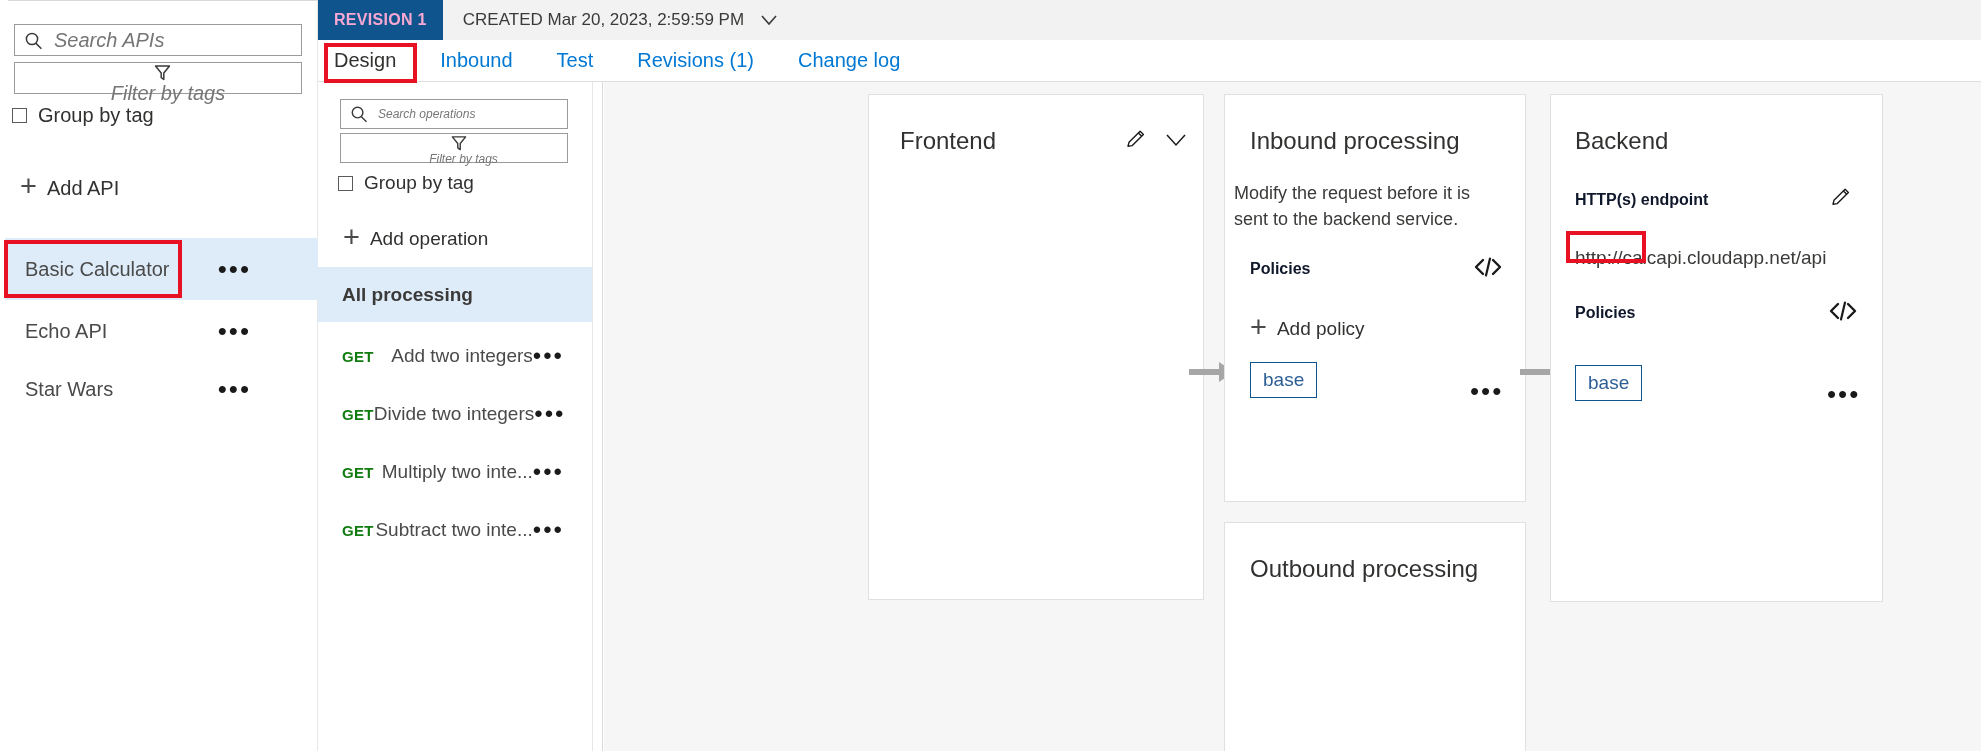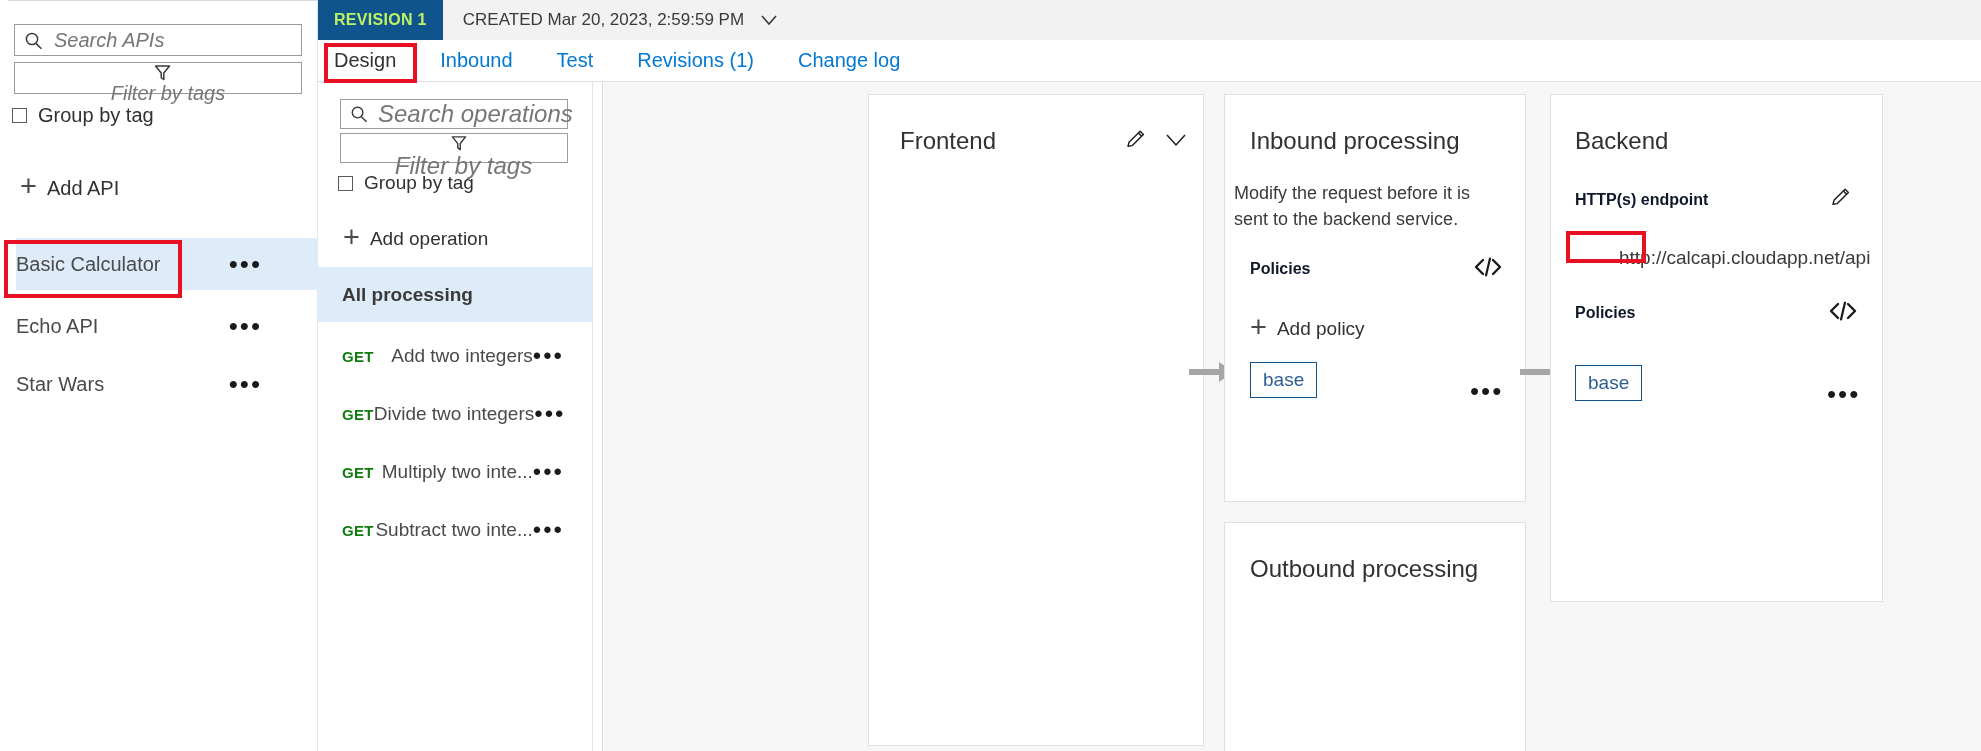"REVISION 1" .revpill { color: #bef264 -> #f9a8d4 }
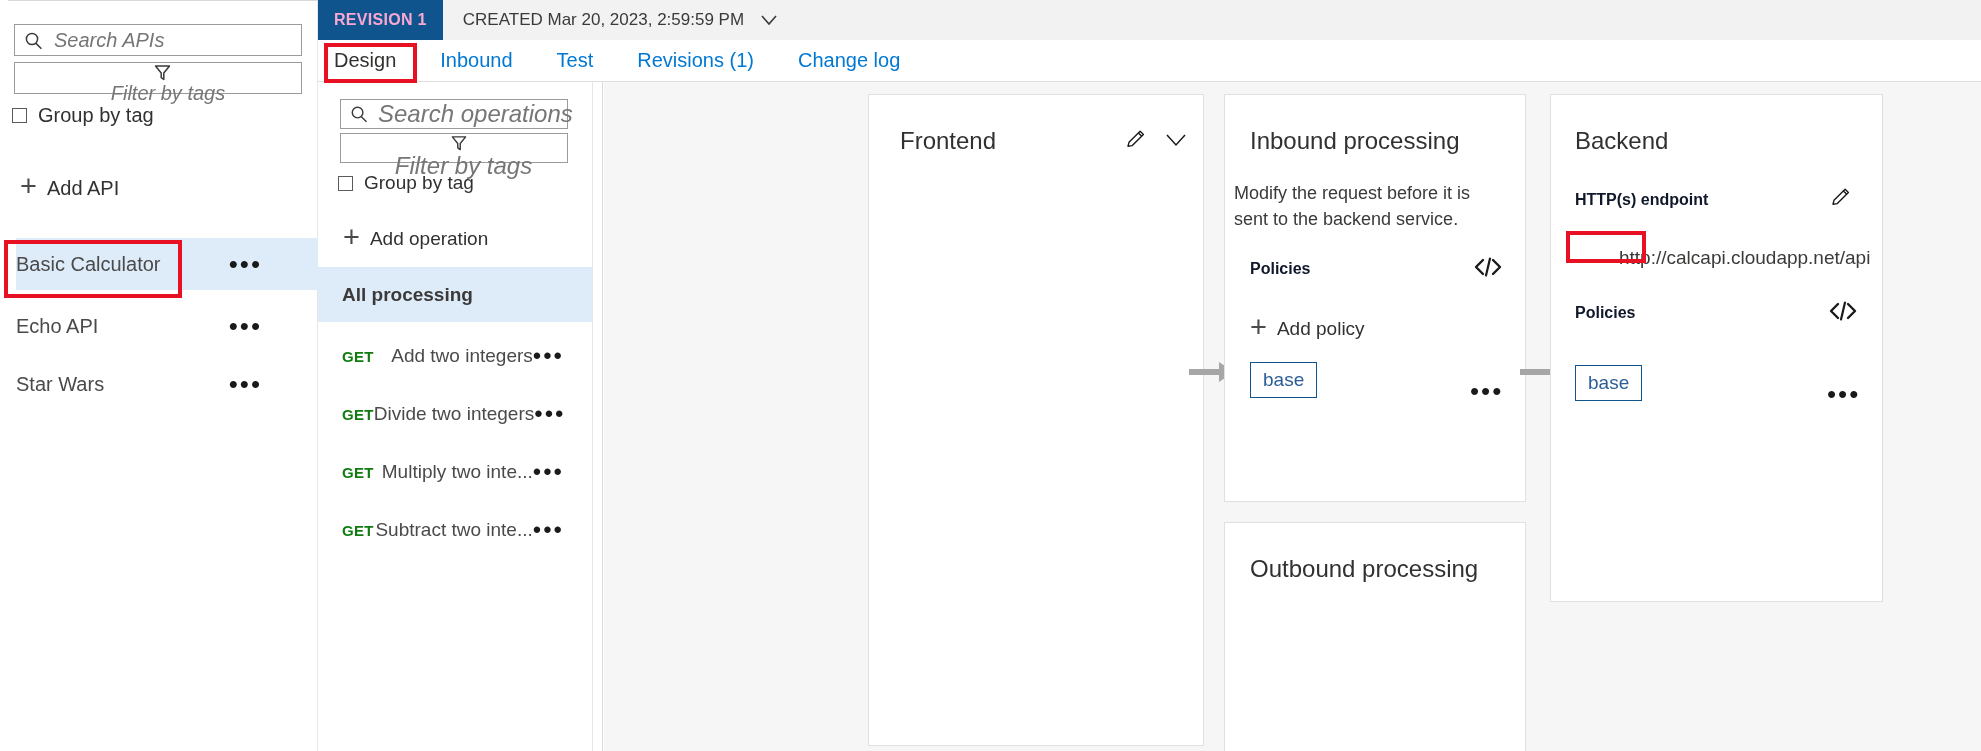"Search operations" .ops .filter-box .ph { font-size: 24px -> 12px }
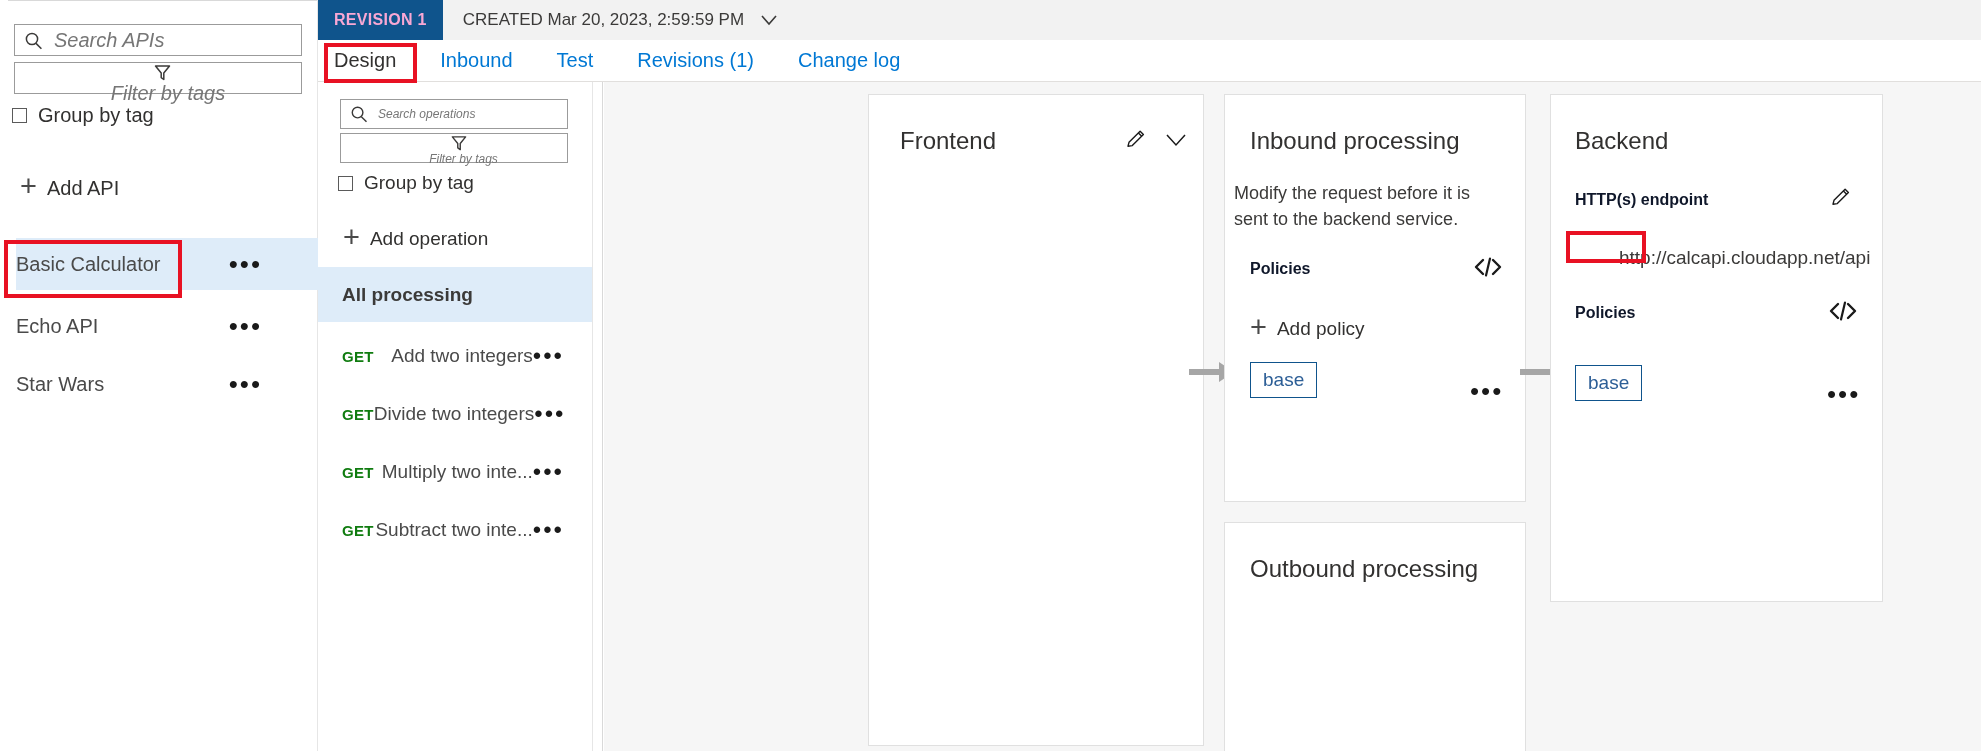"Frontend" div.card { height: 652px -> 506px }
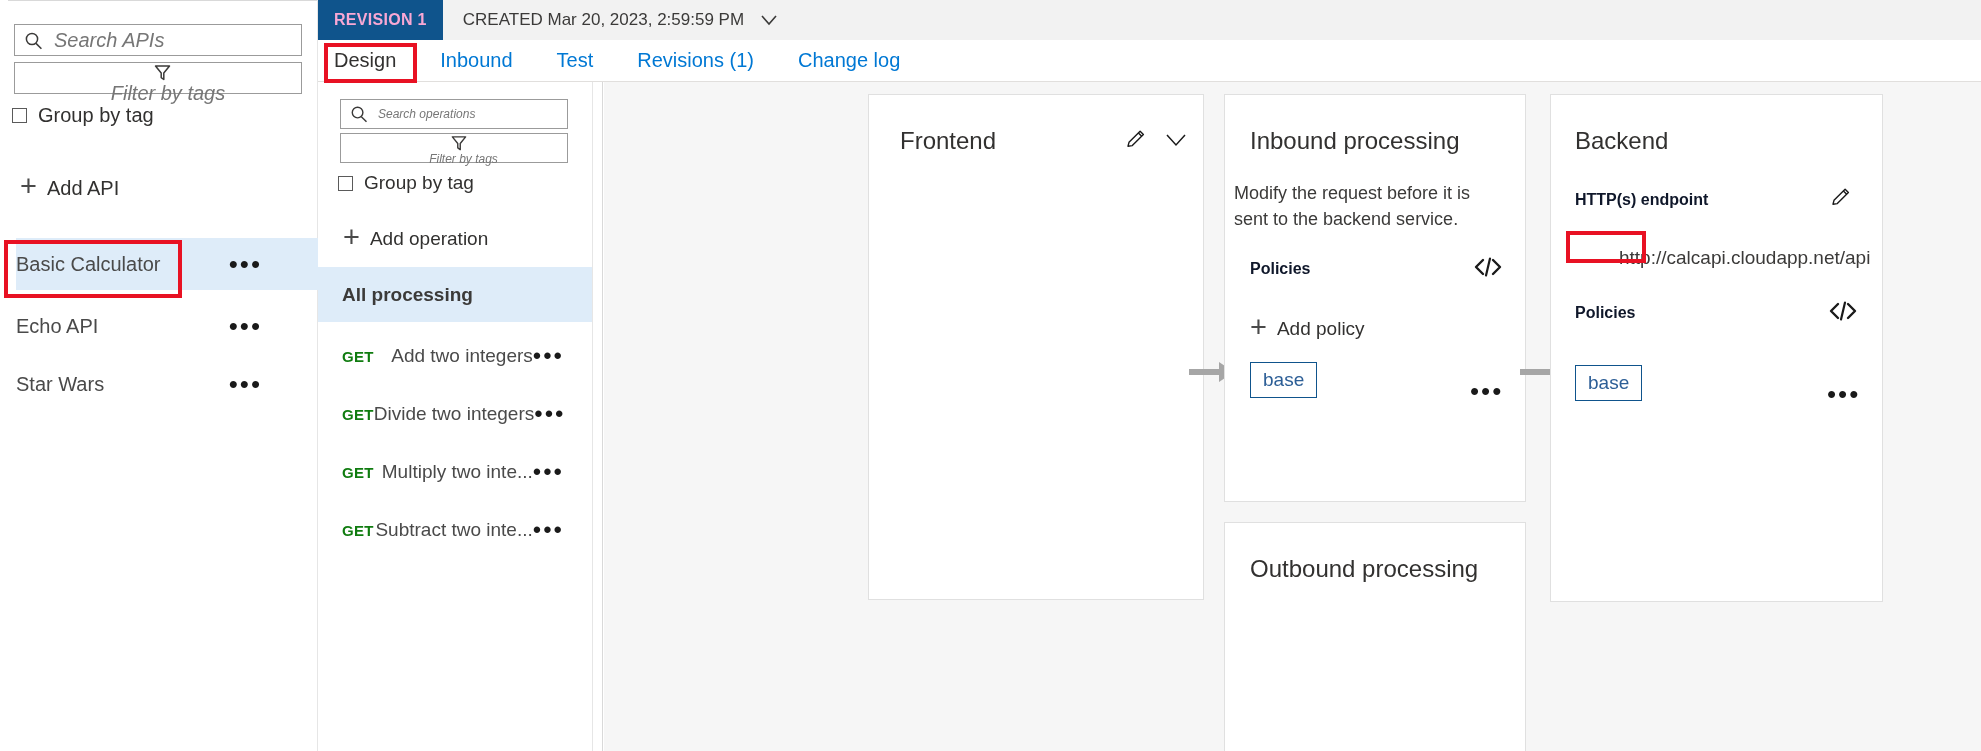"Basic Calculator" .api-item { height: 52px -> 62px; left: 16px -> 5px; padding-left: none -> 20px }
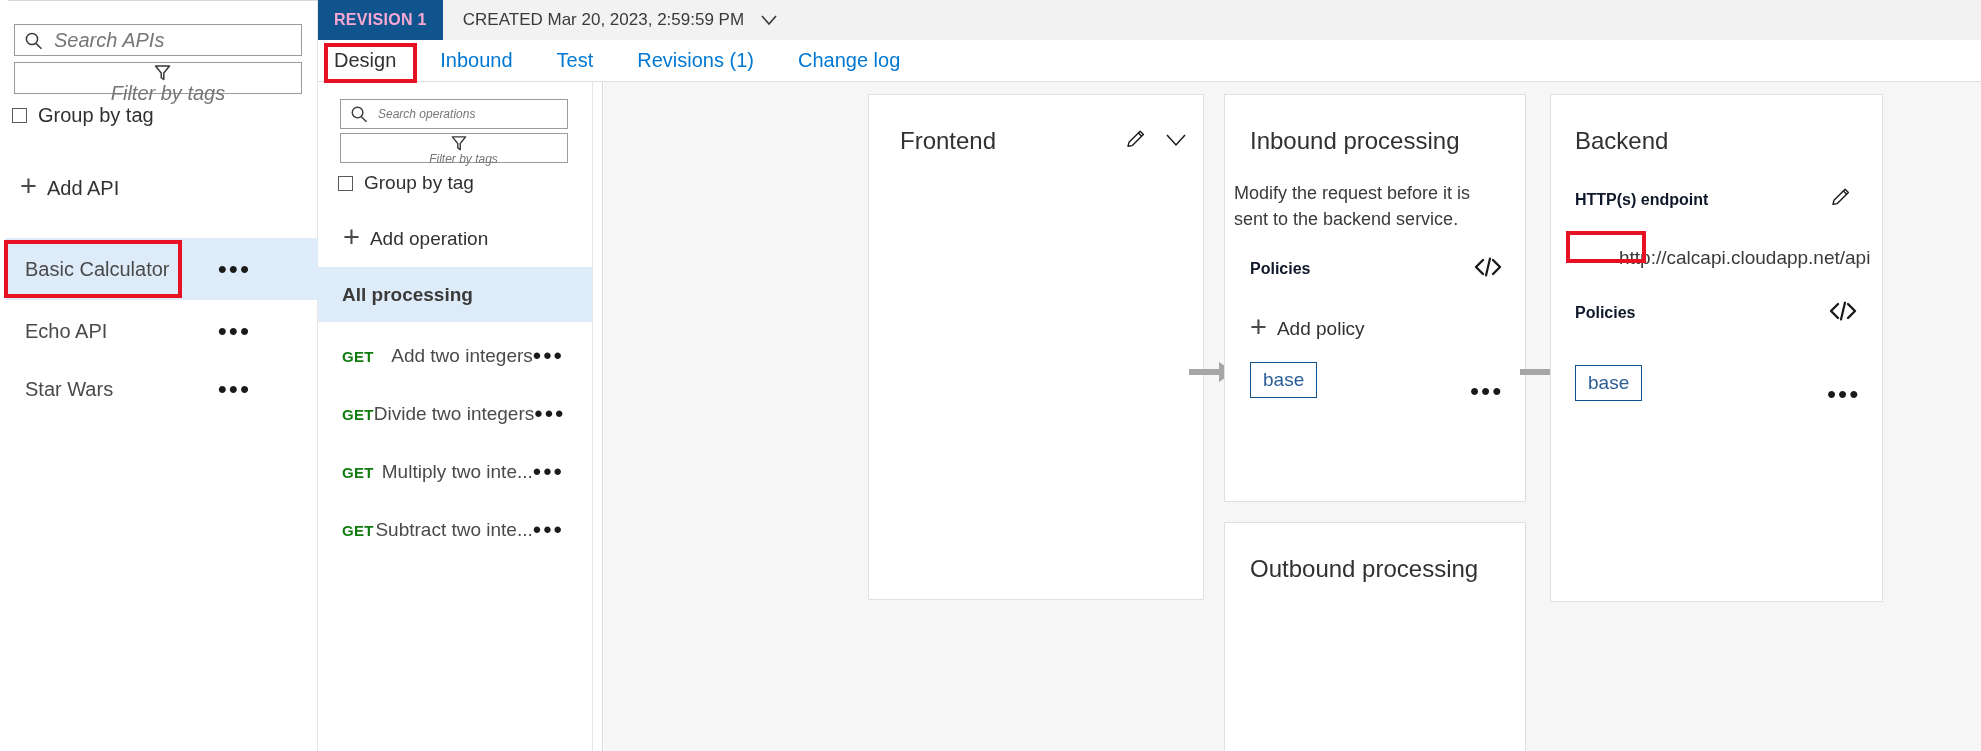"http://calcapi.cloudapp.net/api" div.urltext { margin-left: 44px -> none }
